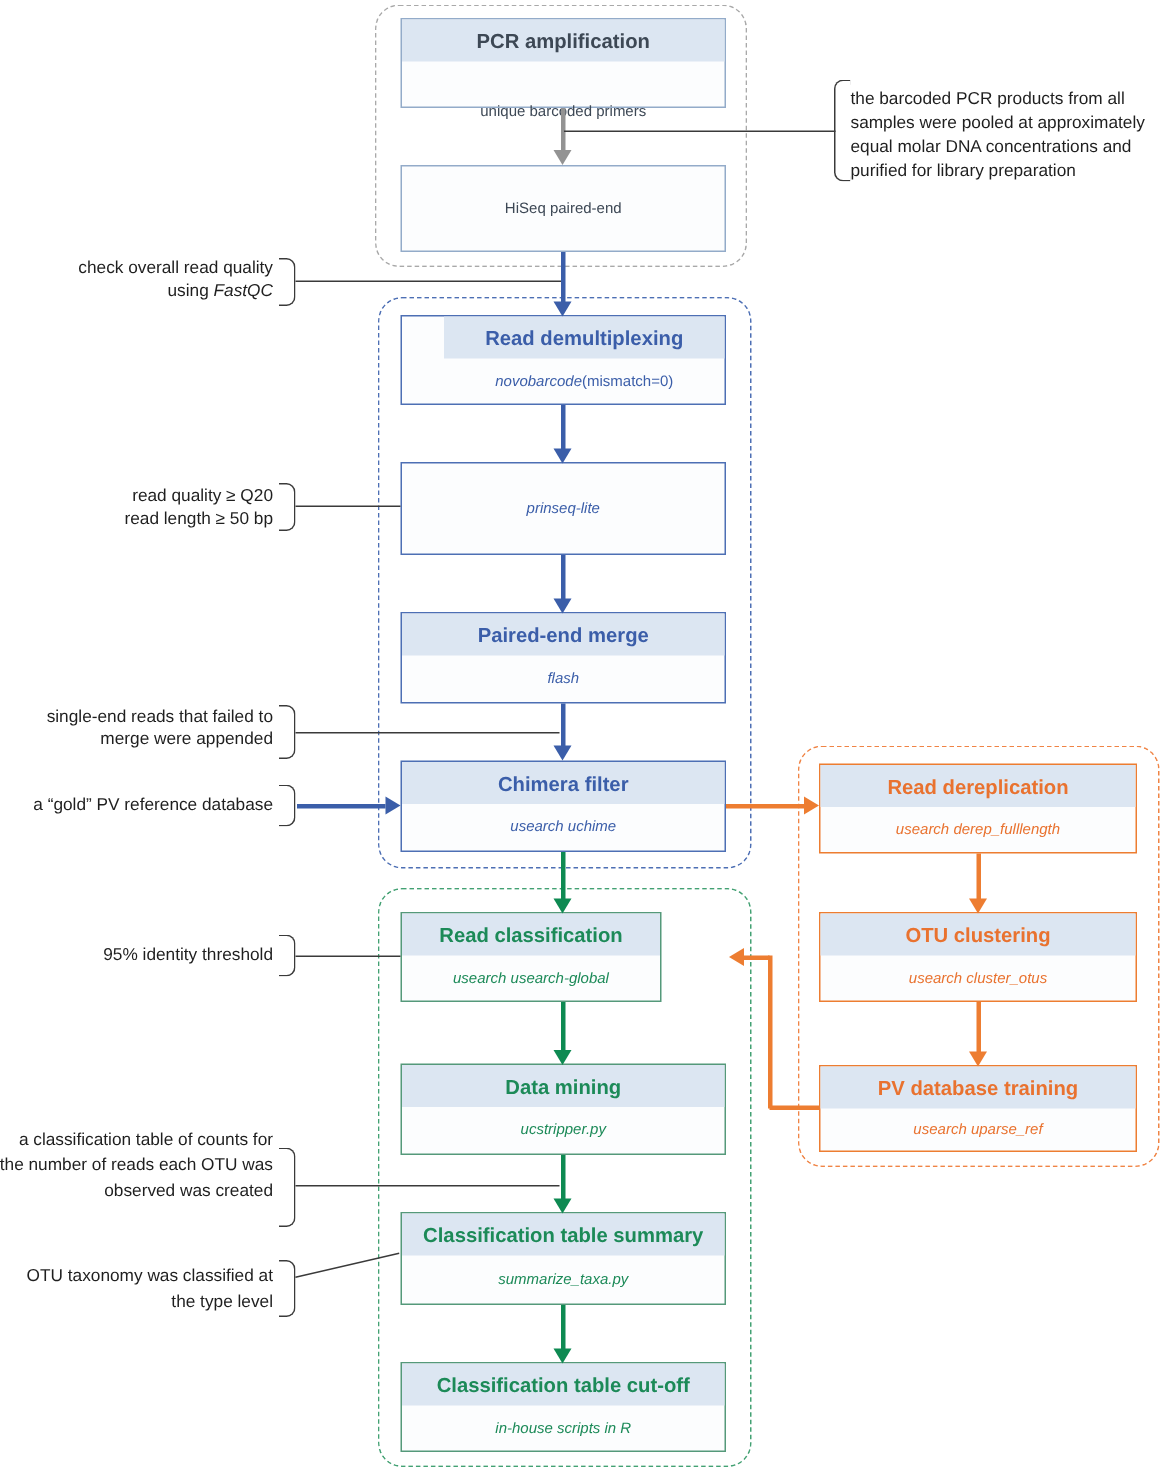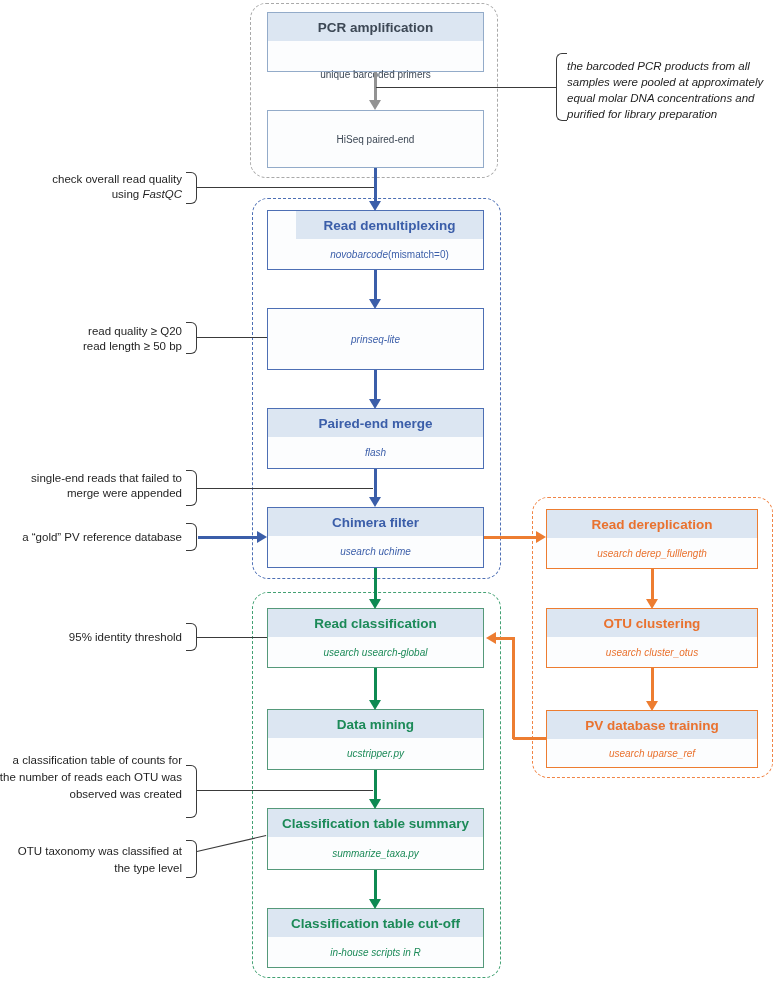"the barcoded PCR products from" .ann.leftalign { font-style: italic -> none }
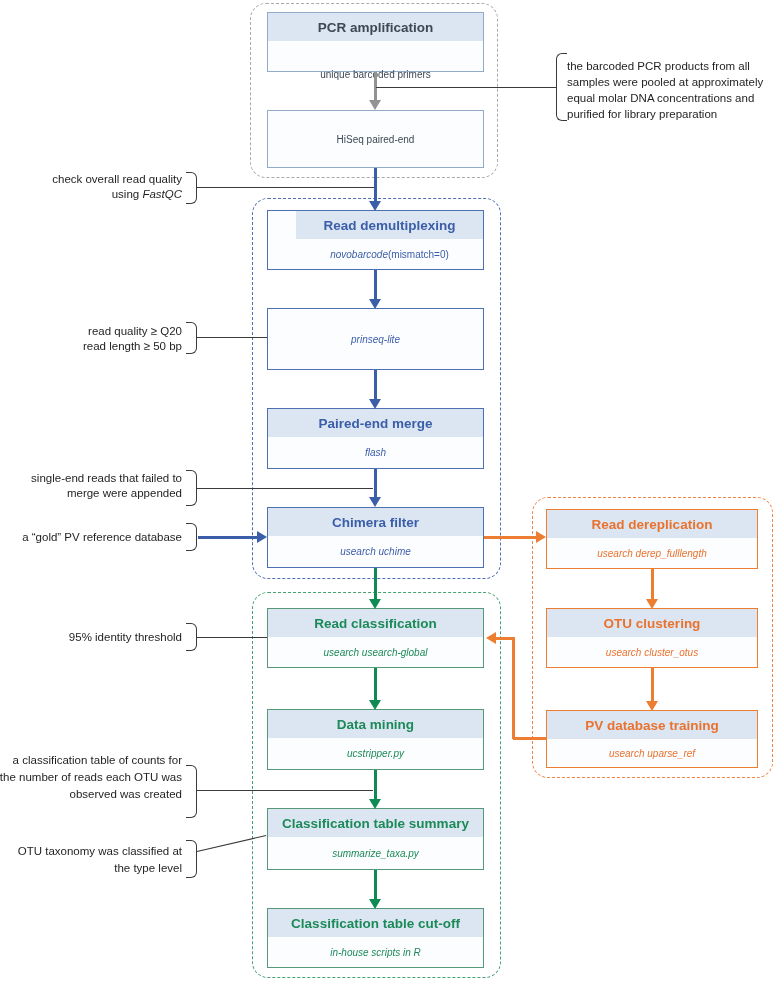"Read classification" .b-classify { width: 217px -> 174px }
